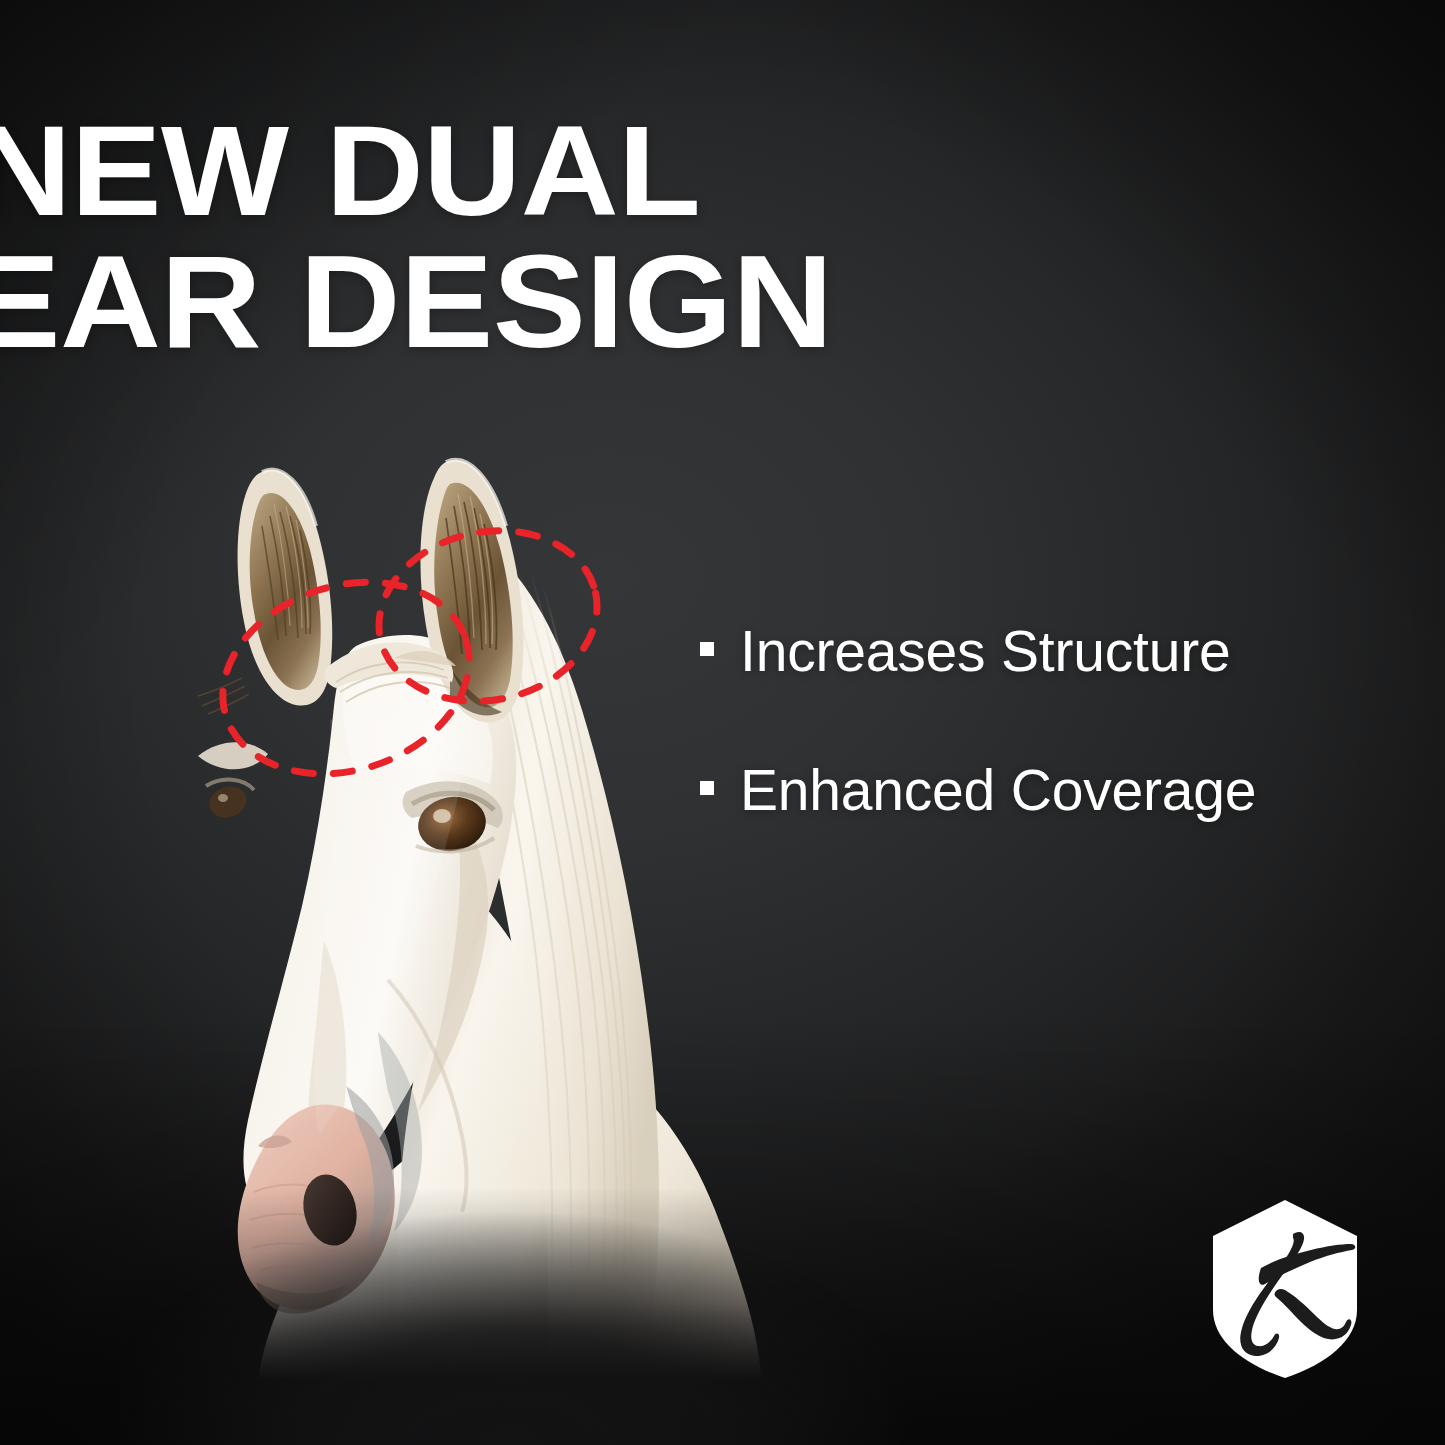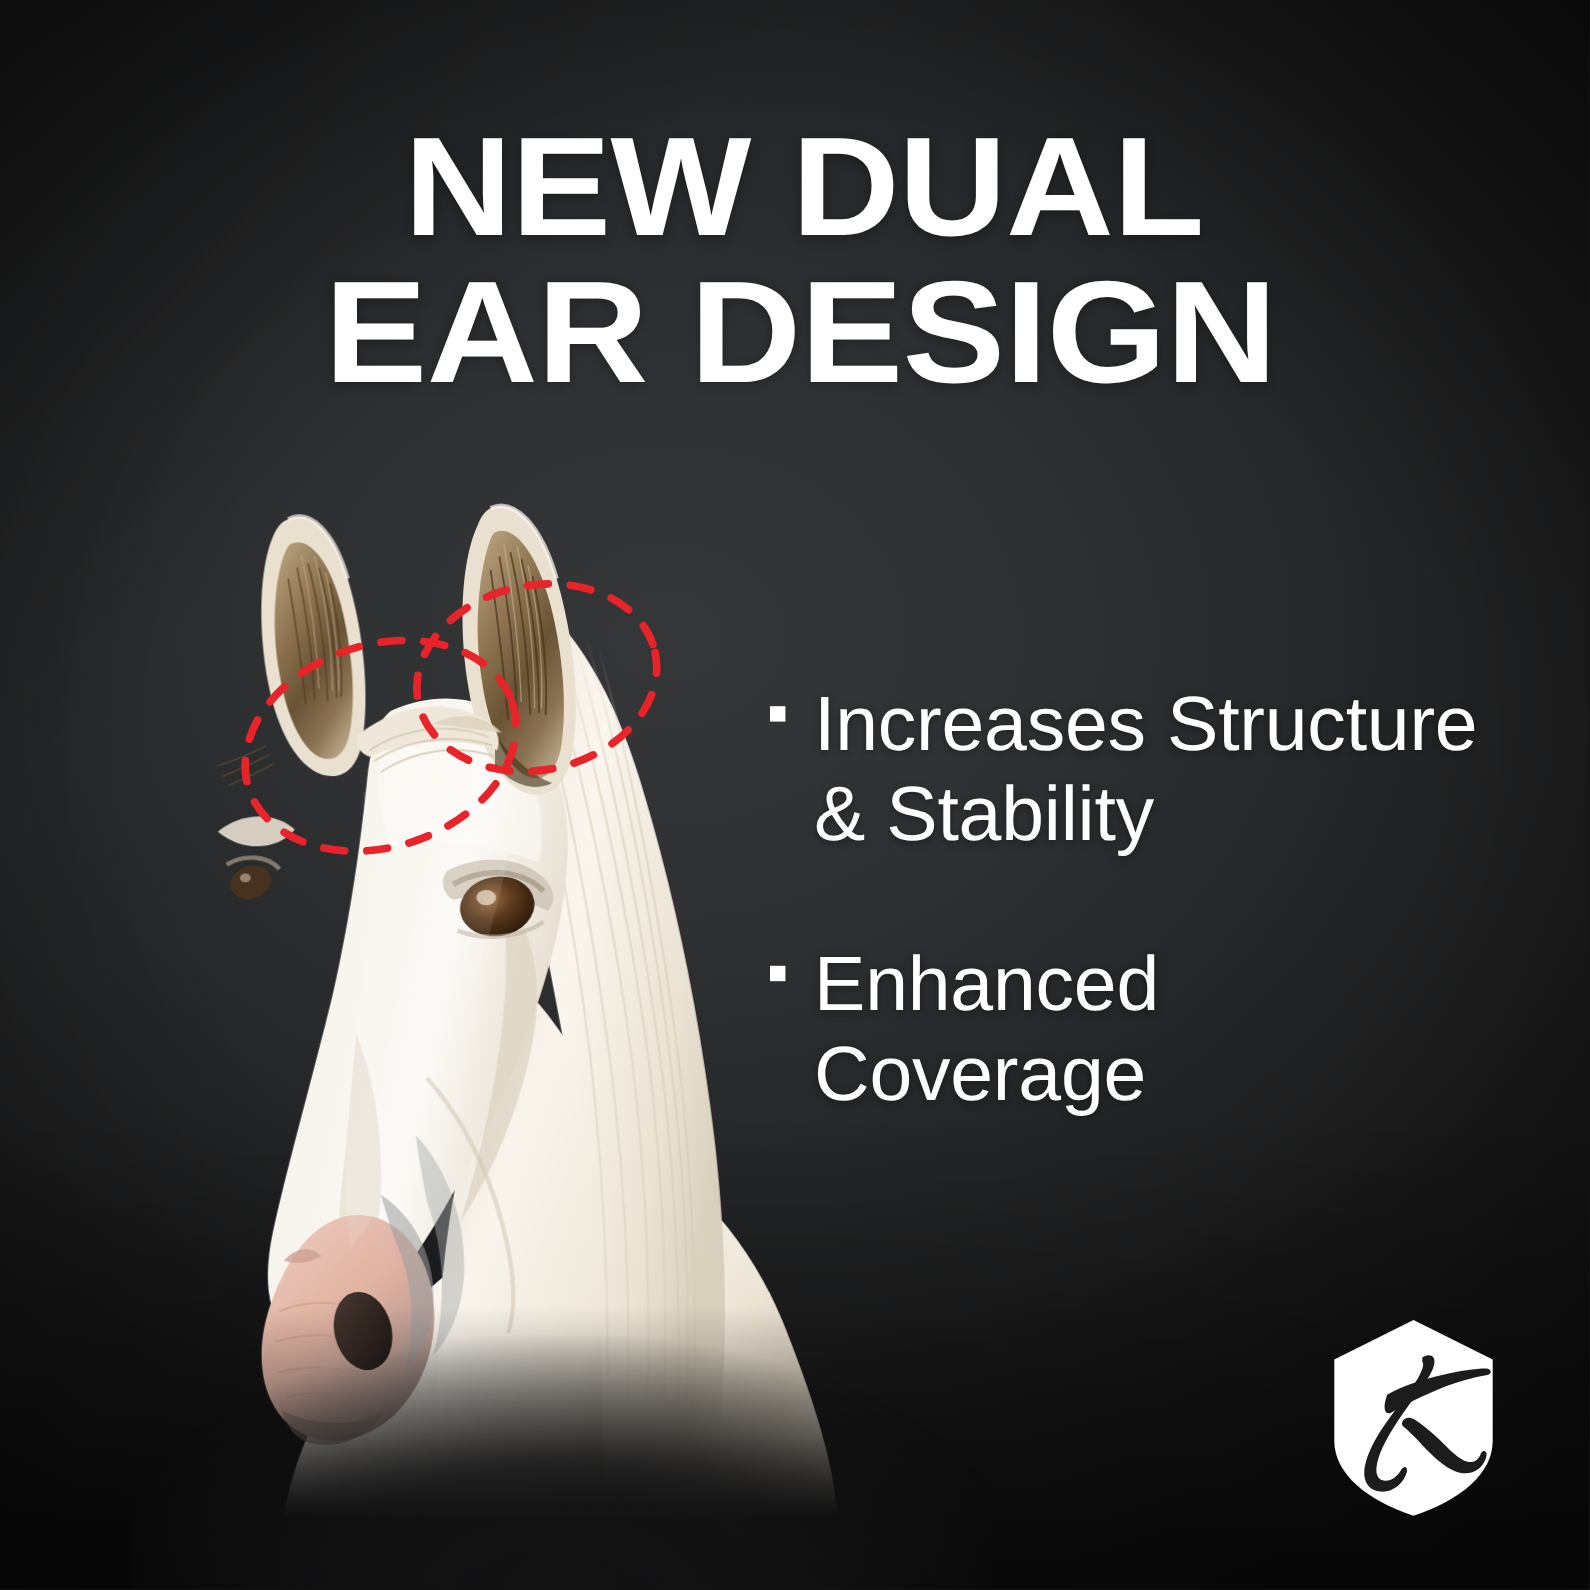"NEW DUAL" .headline { text-align: center -> left }
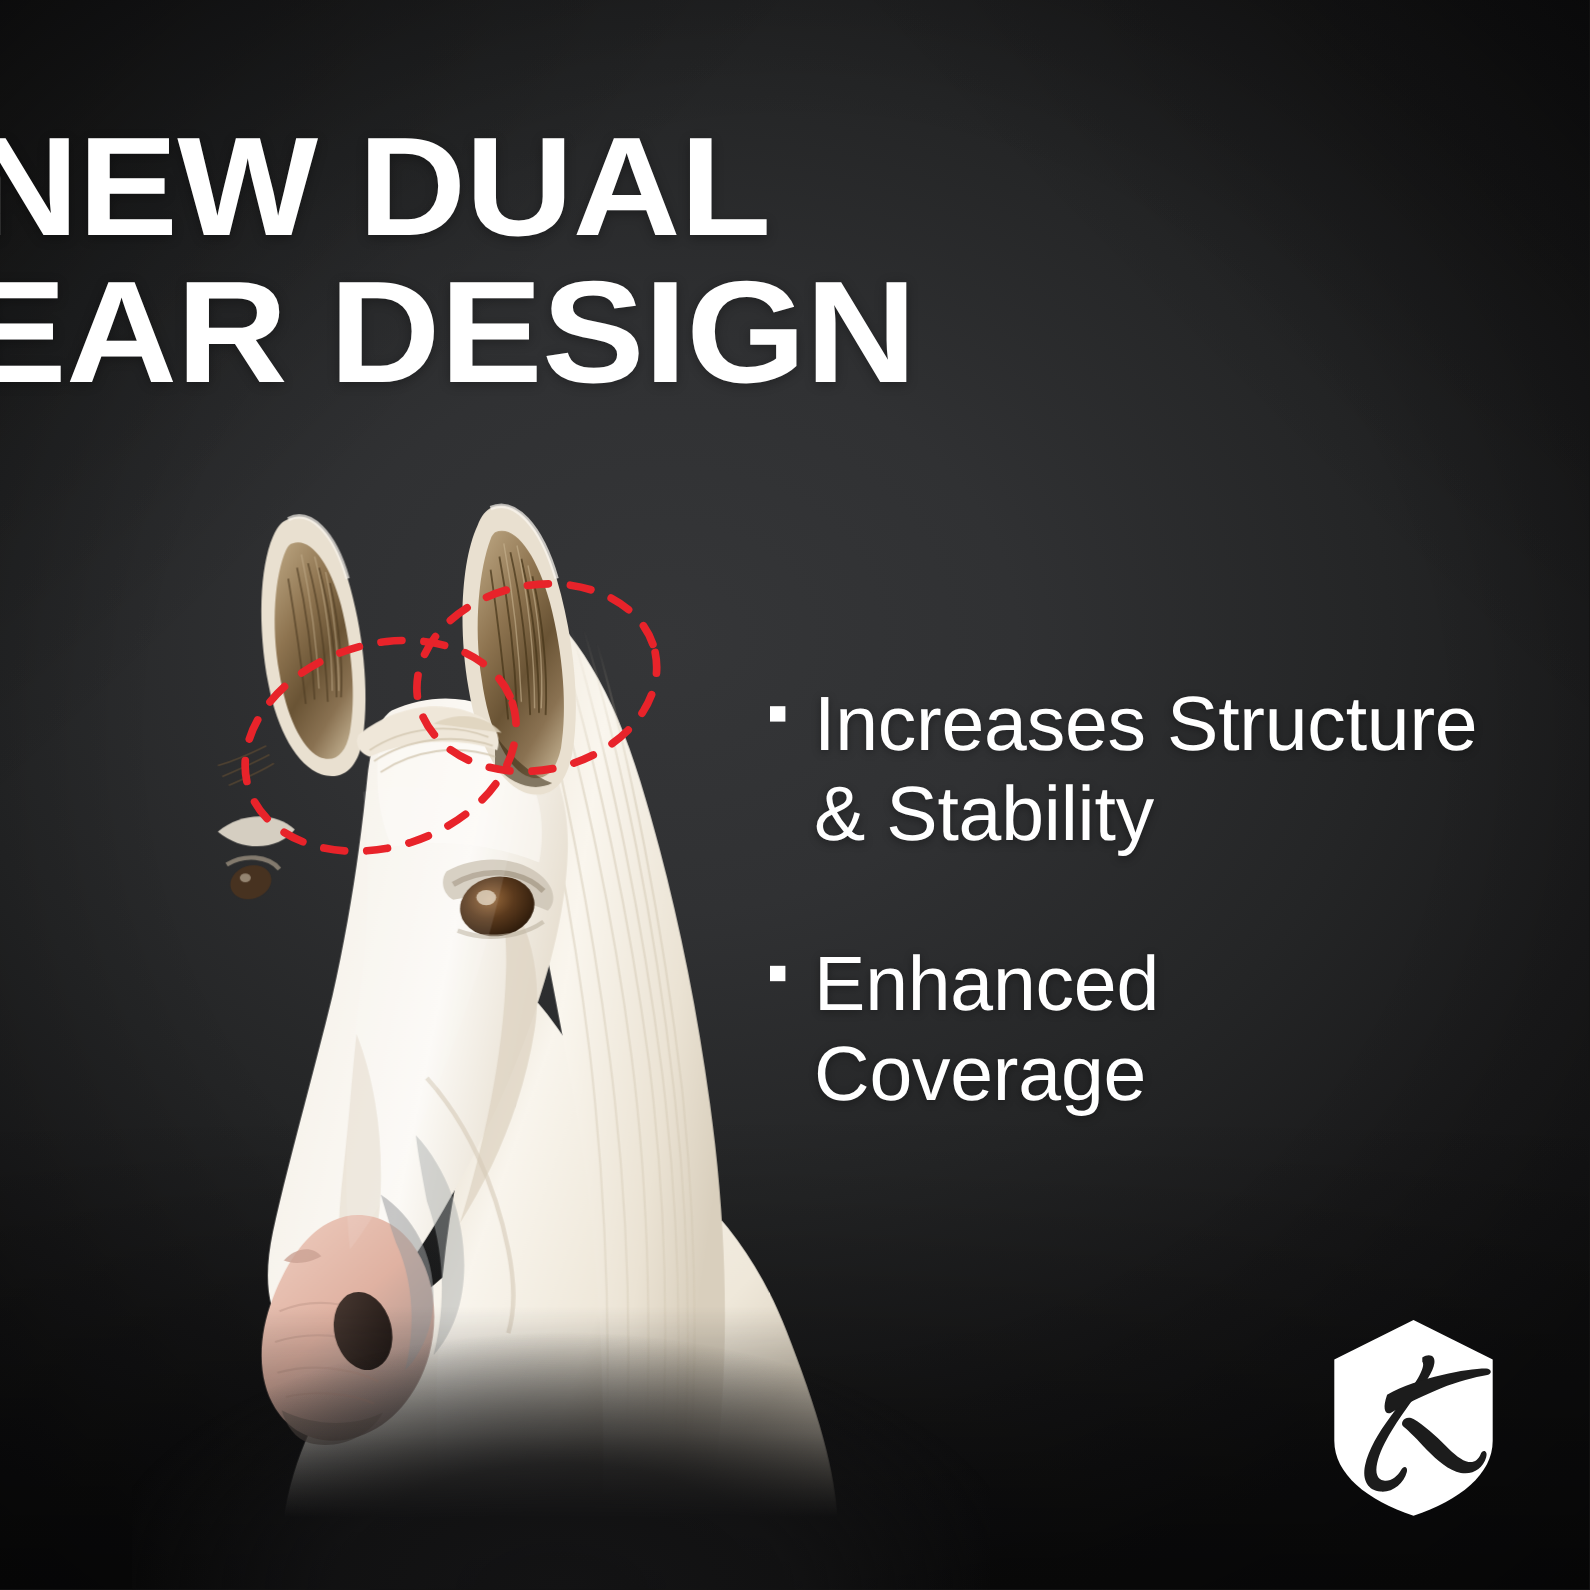"Increases Structure" .bullet-text { font-size: 70px -> 57px }
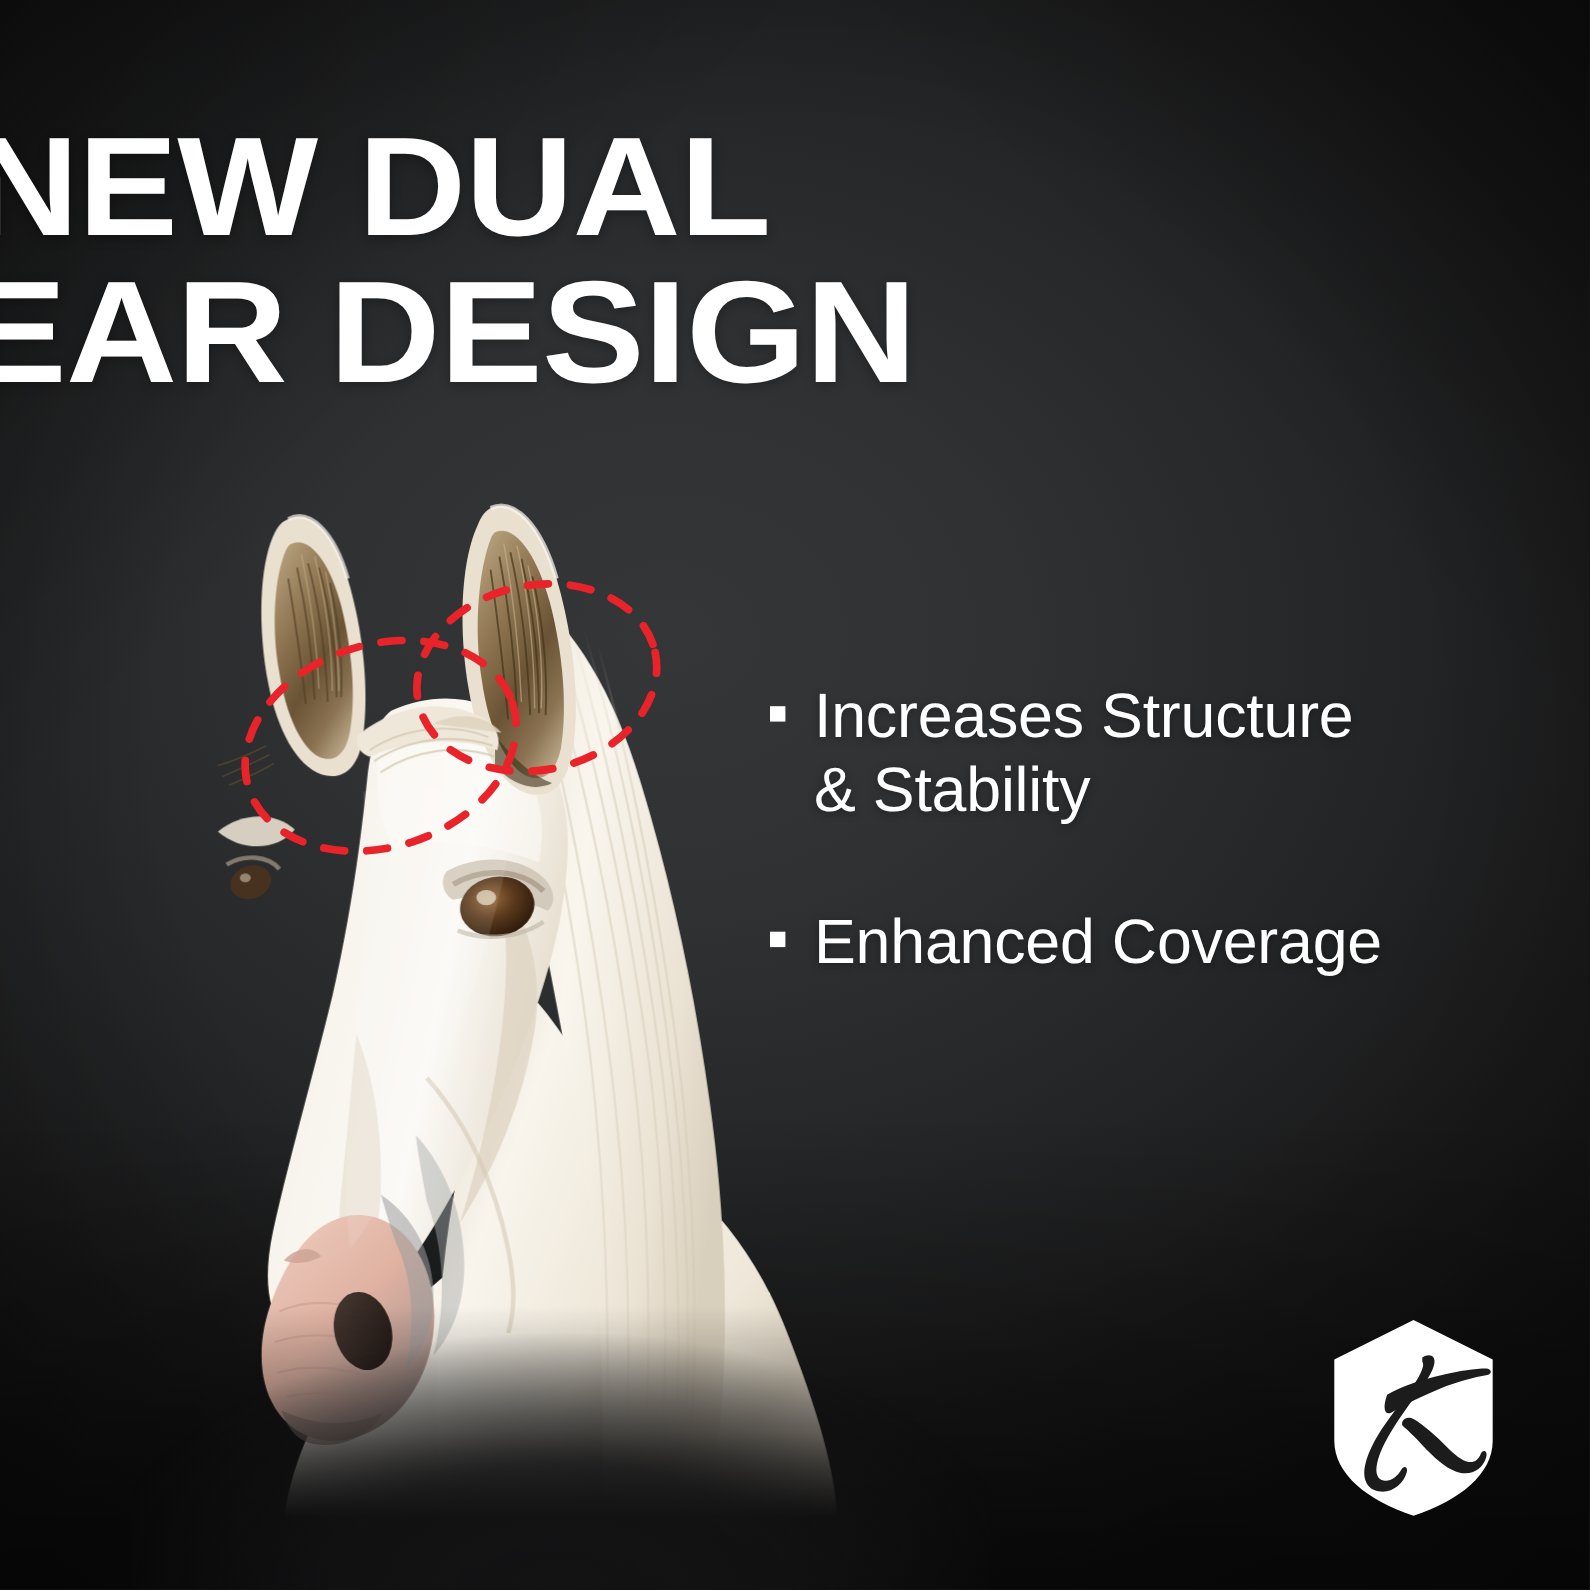"& Stability" span { html: <span>&amp; Stability</span> -> none }
